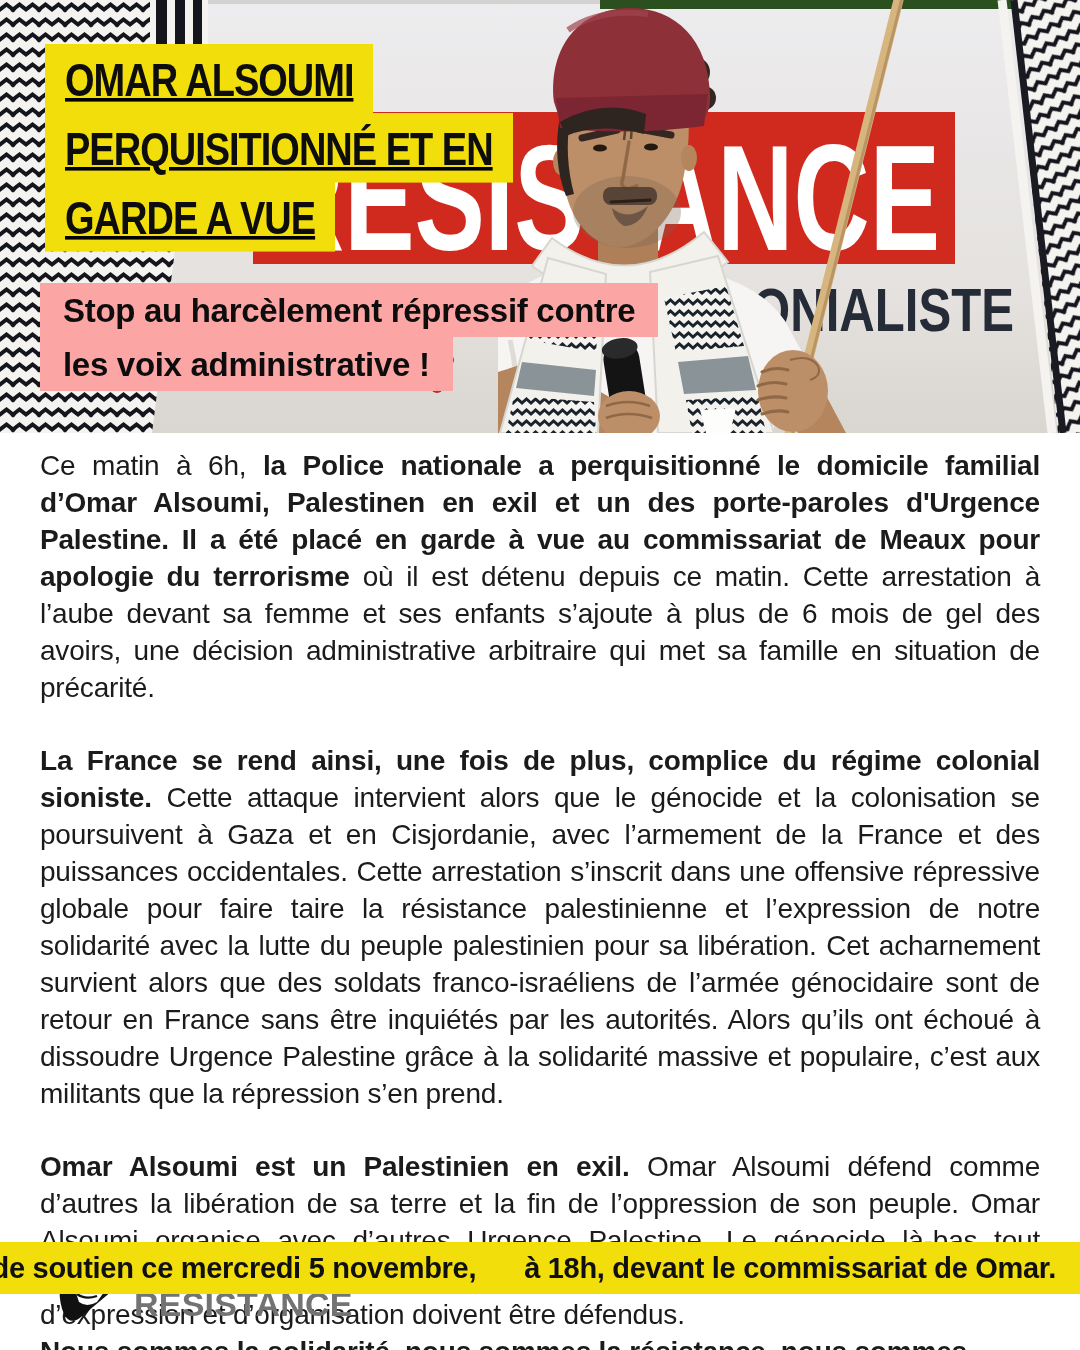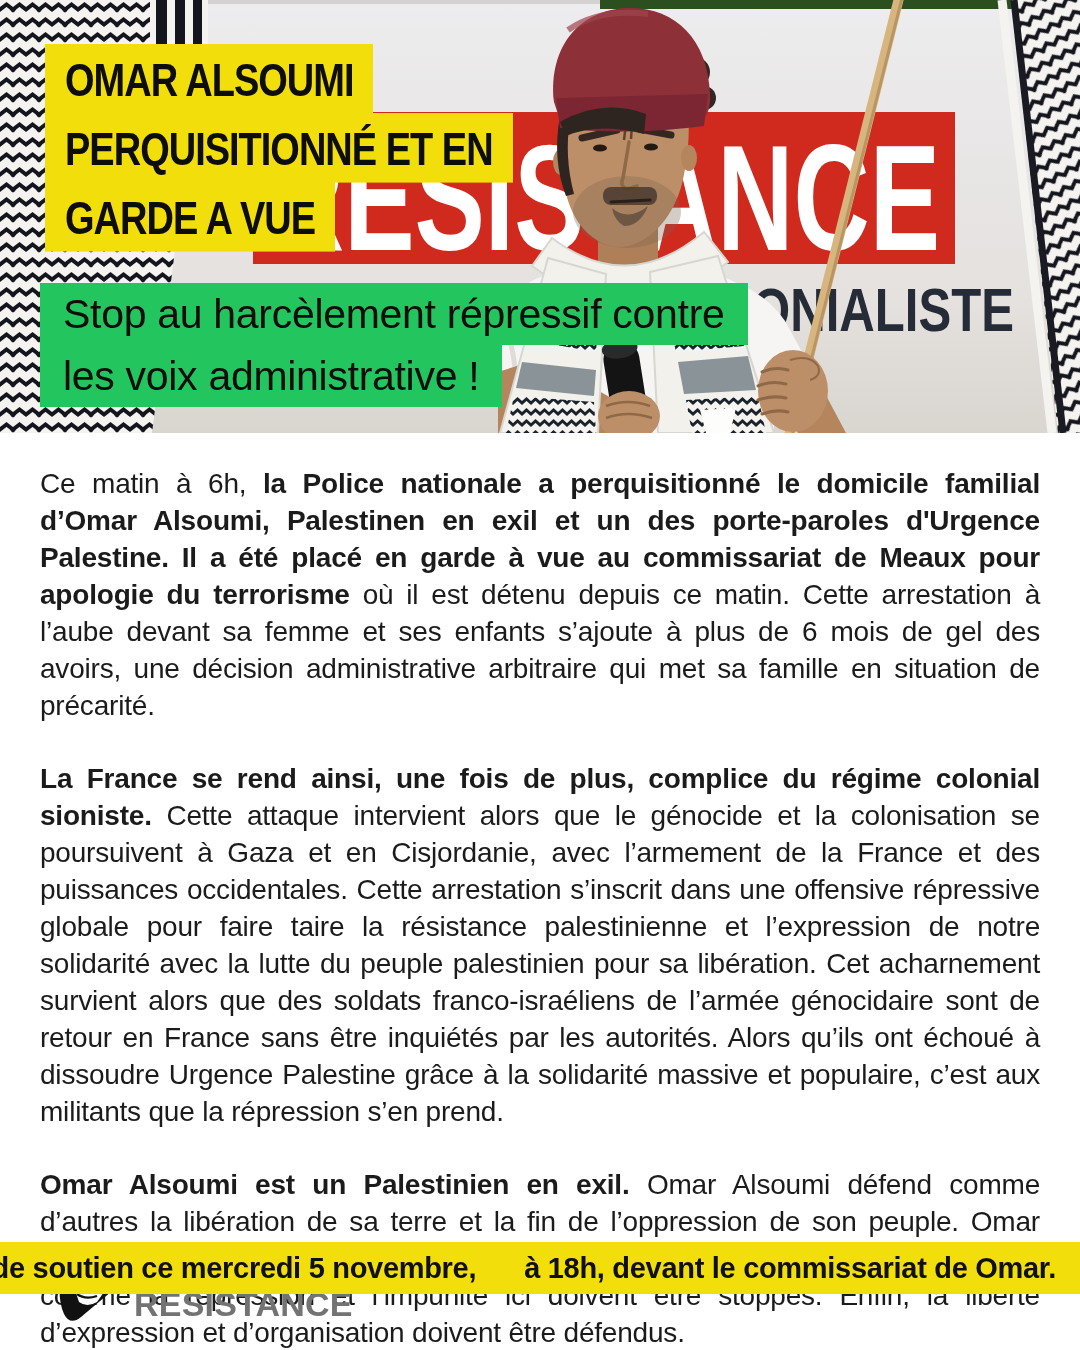"OMAR ALSOUMI" .headline { text-decoration: none -> underline }
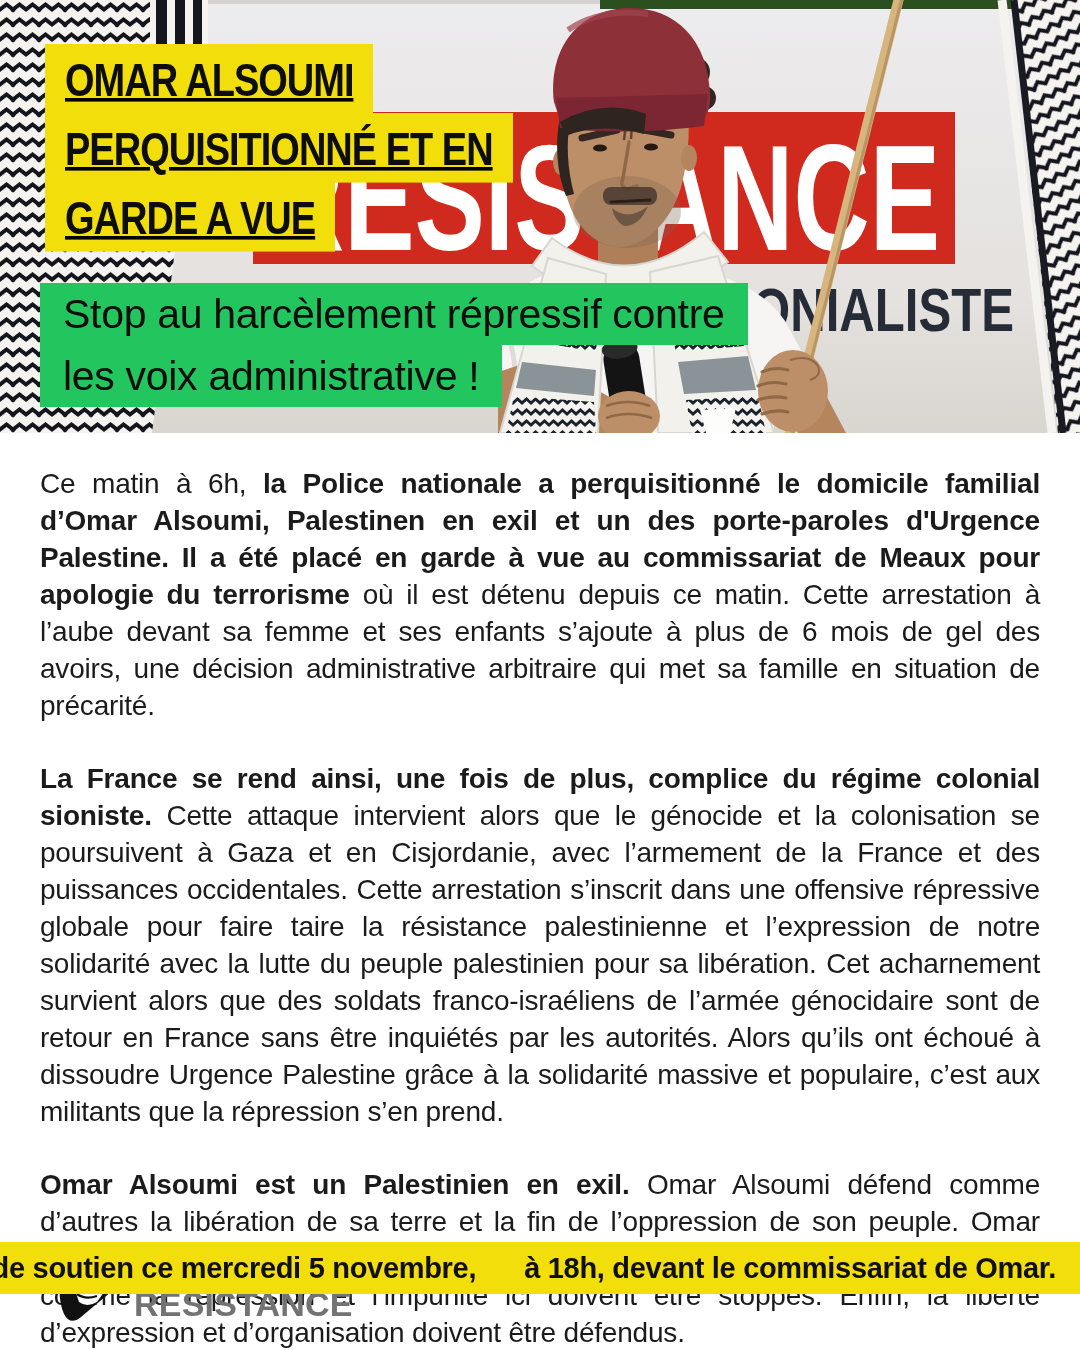"Stop au harcèlement répressif contre" .subheadline .sl { background: #22c55e -> #fca5a5; font-size: 41px -> 33px; font-weight: 400 -> 700 }
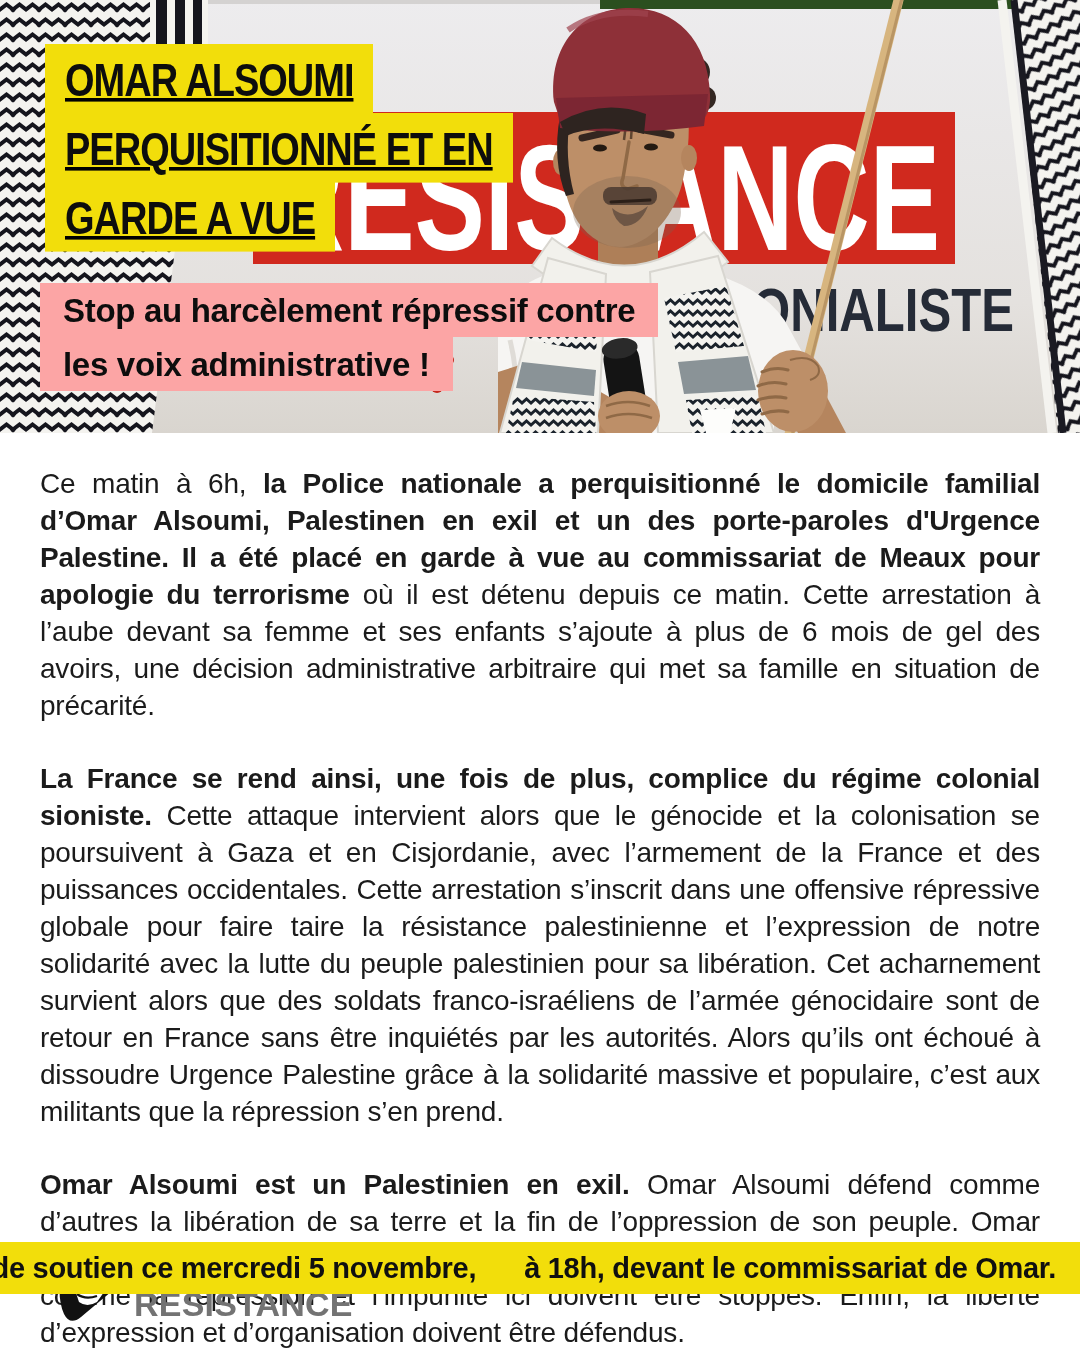"Ce matin à 6h, la" .article p { margin: 18px 0 36px 0 -> 0 0 36px 0 }
